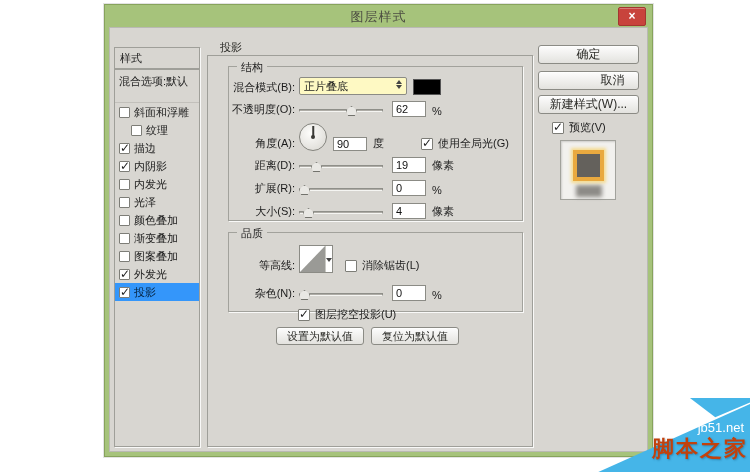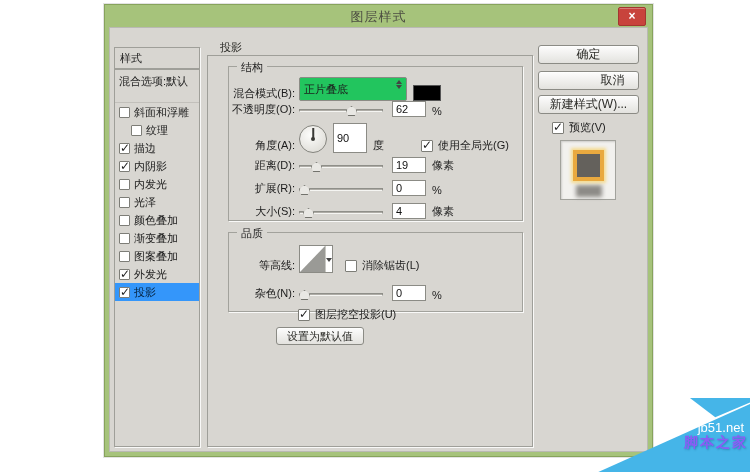"正片叠底" .dropdown { background: #22c55e -> #fef9c3; height: 24px -> 18px }
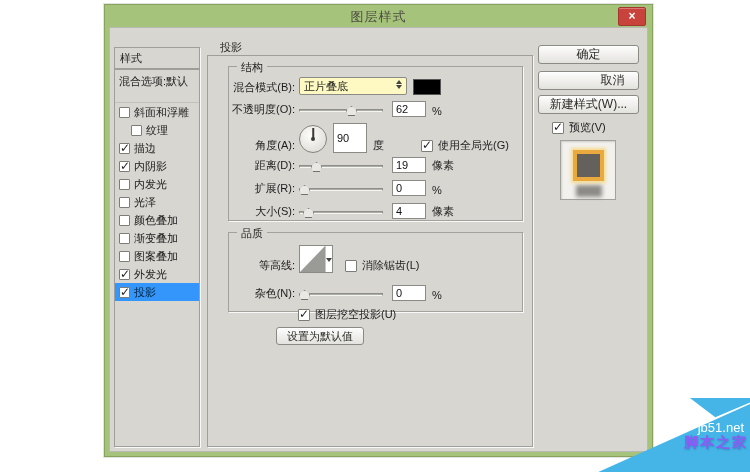"90" input.field { height: 30px -> 14px }
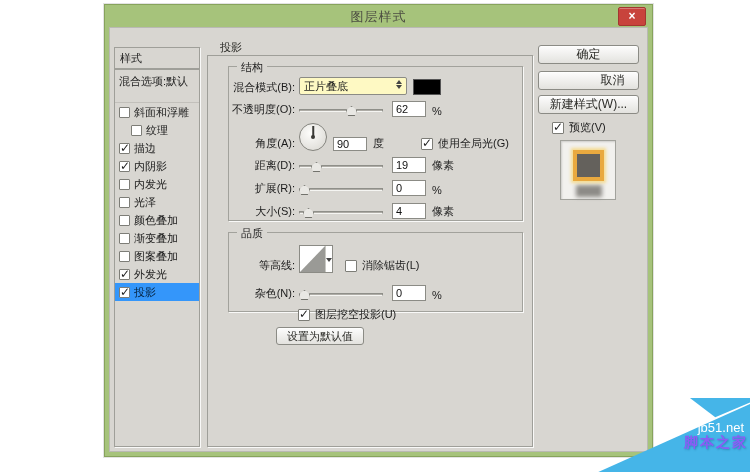"复位为默认值" div.btn { html: none -> <div>复位为默认值</div> }
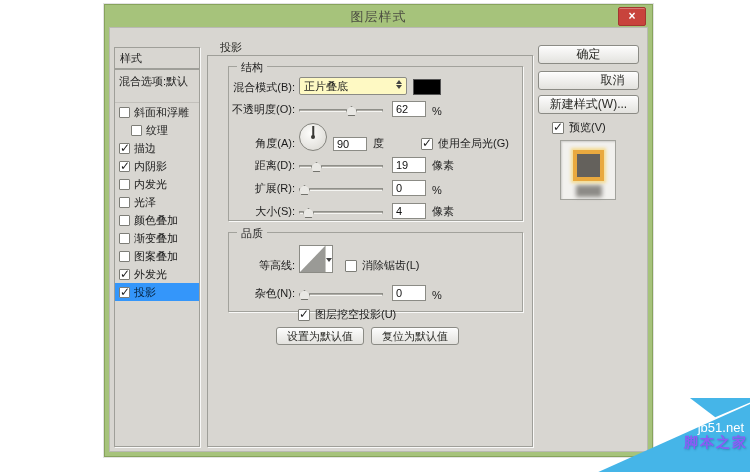"脚本之家" .wm .name { color: #8b5cf6 -> #c2410c; font-size: 14px -> 22px }
